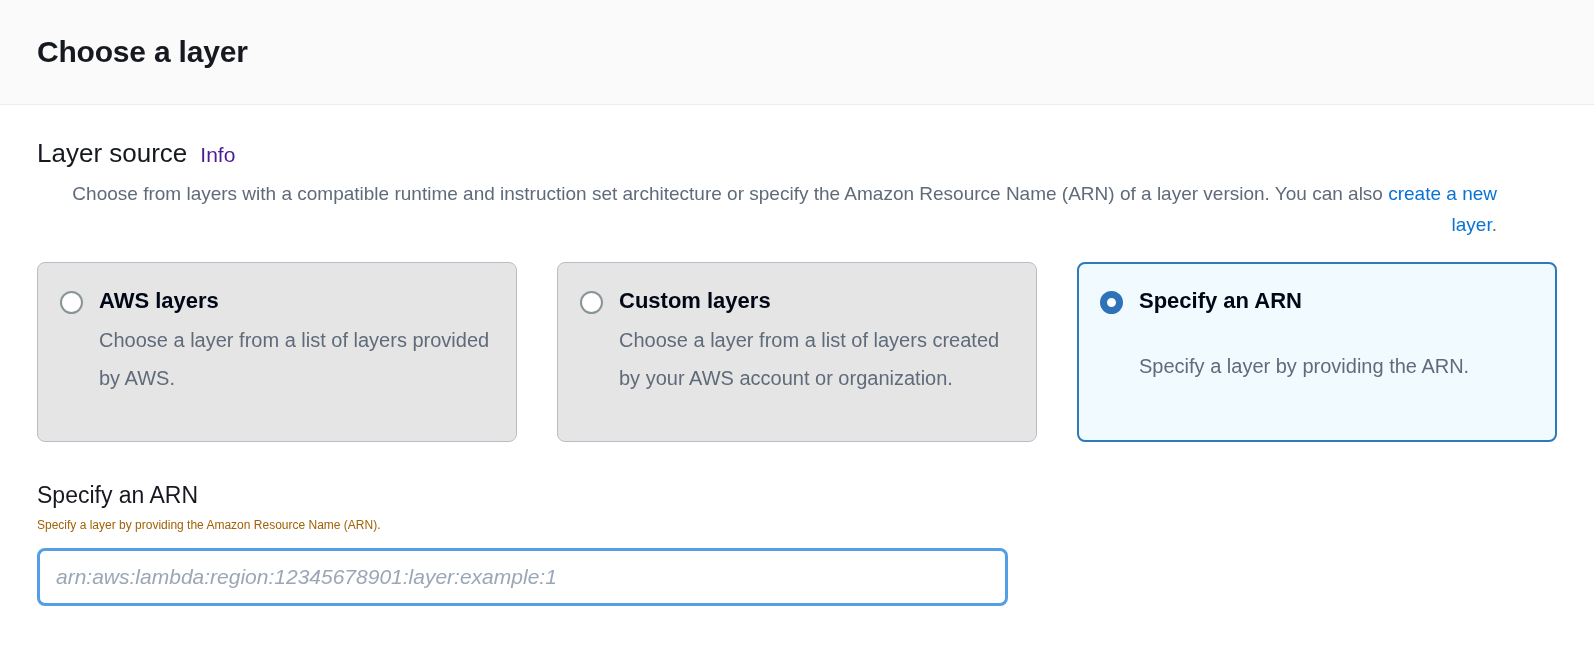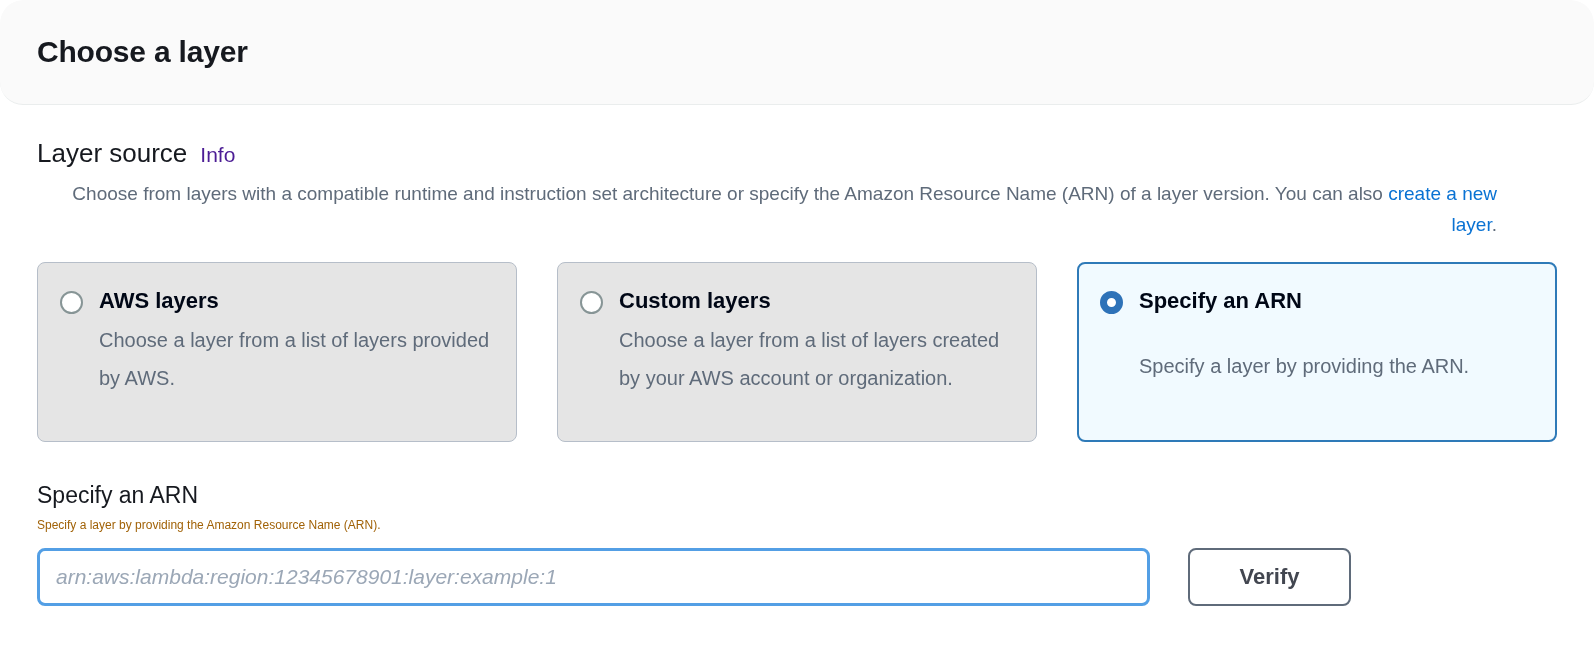"Choose a layer" * { border-radius: 23px -> none }
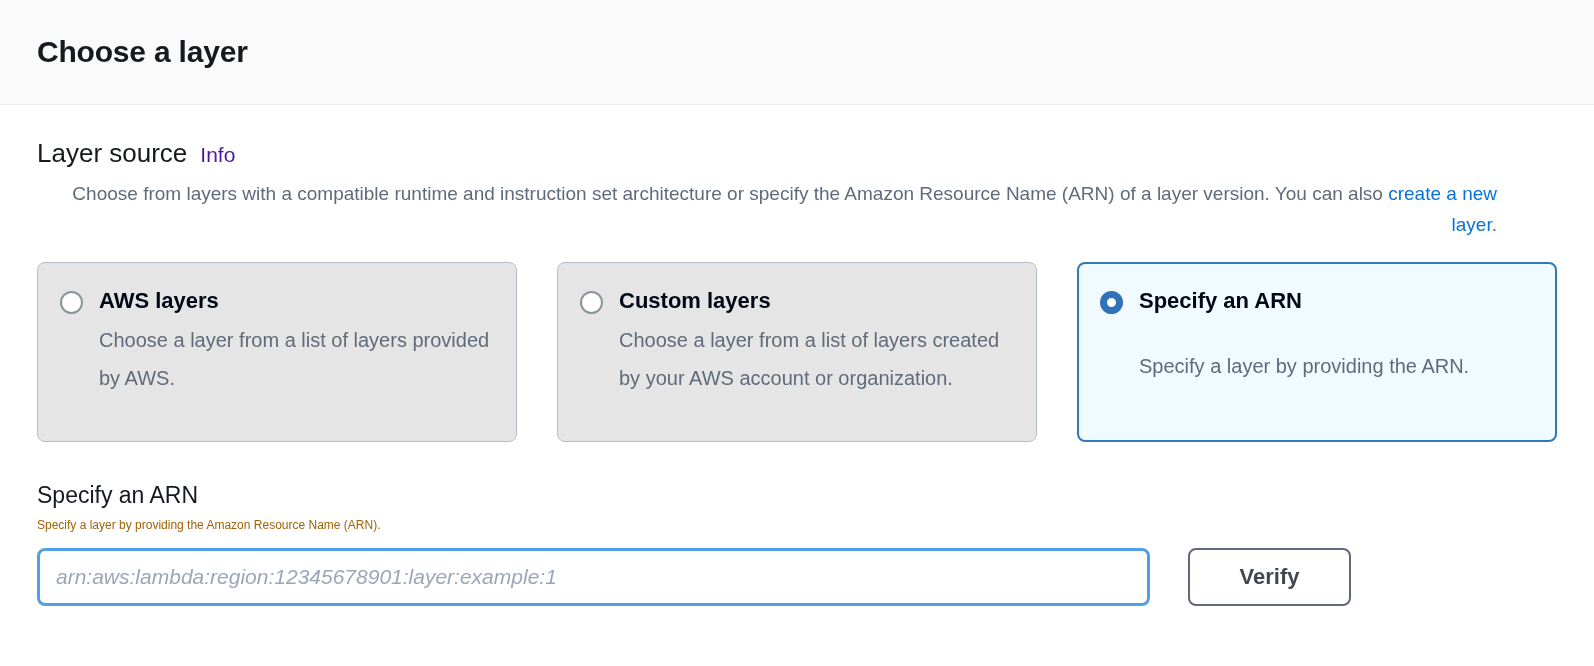"arn:aws:lambda:region:12345678901:layer:" .arn-input-wrap { width: 1113px -> 971px }
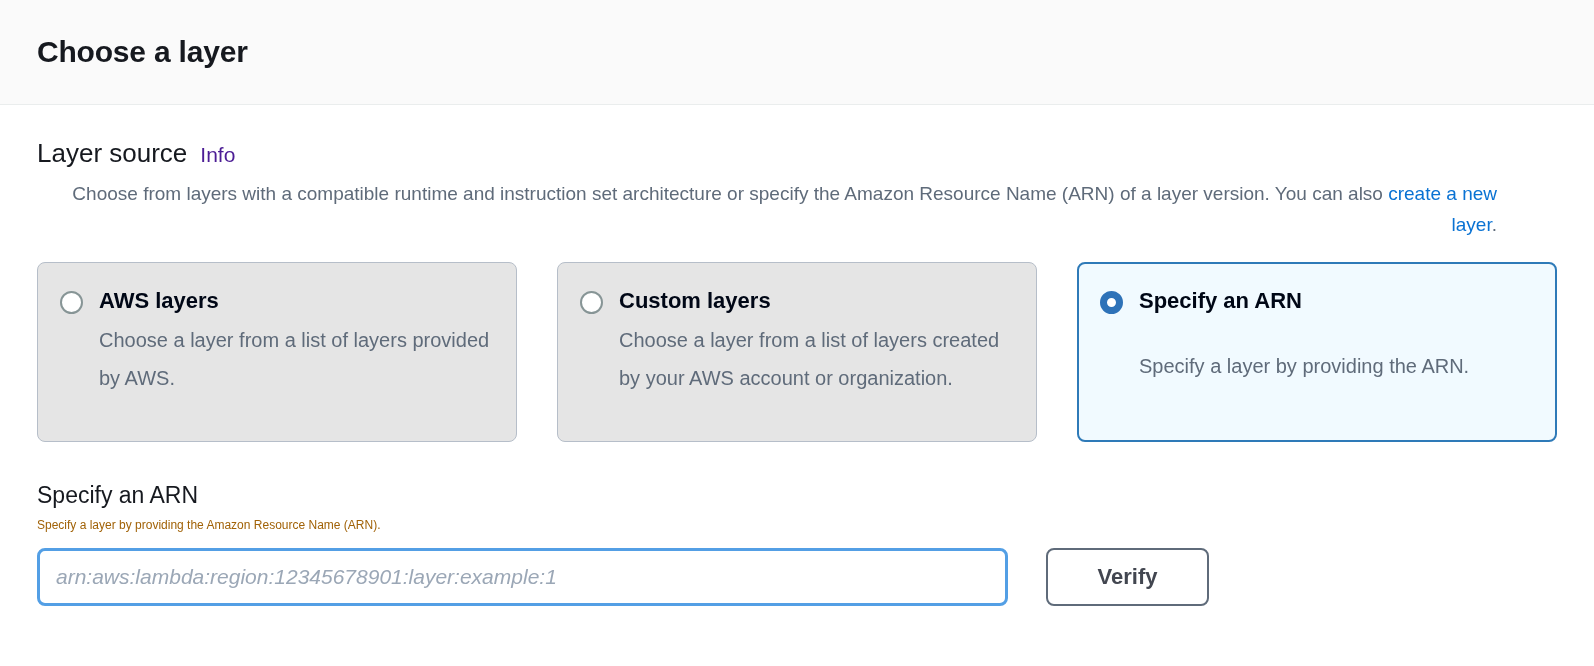"Verify" button.verify-button { html: <button>Verify</button> -> none }
